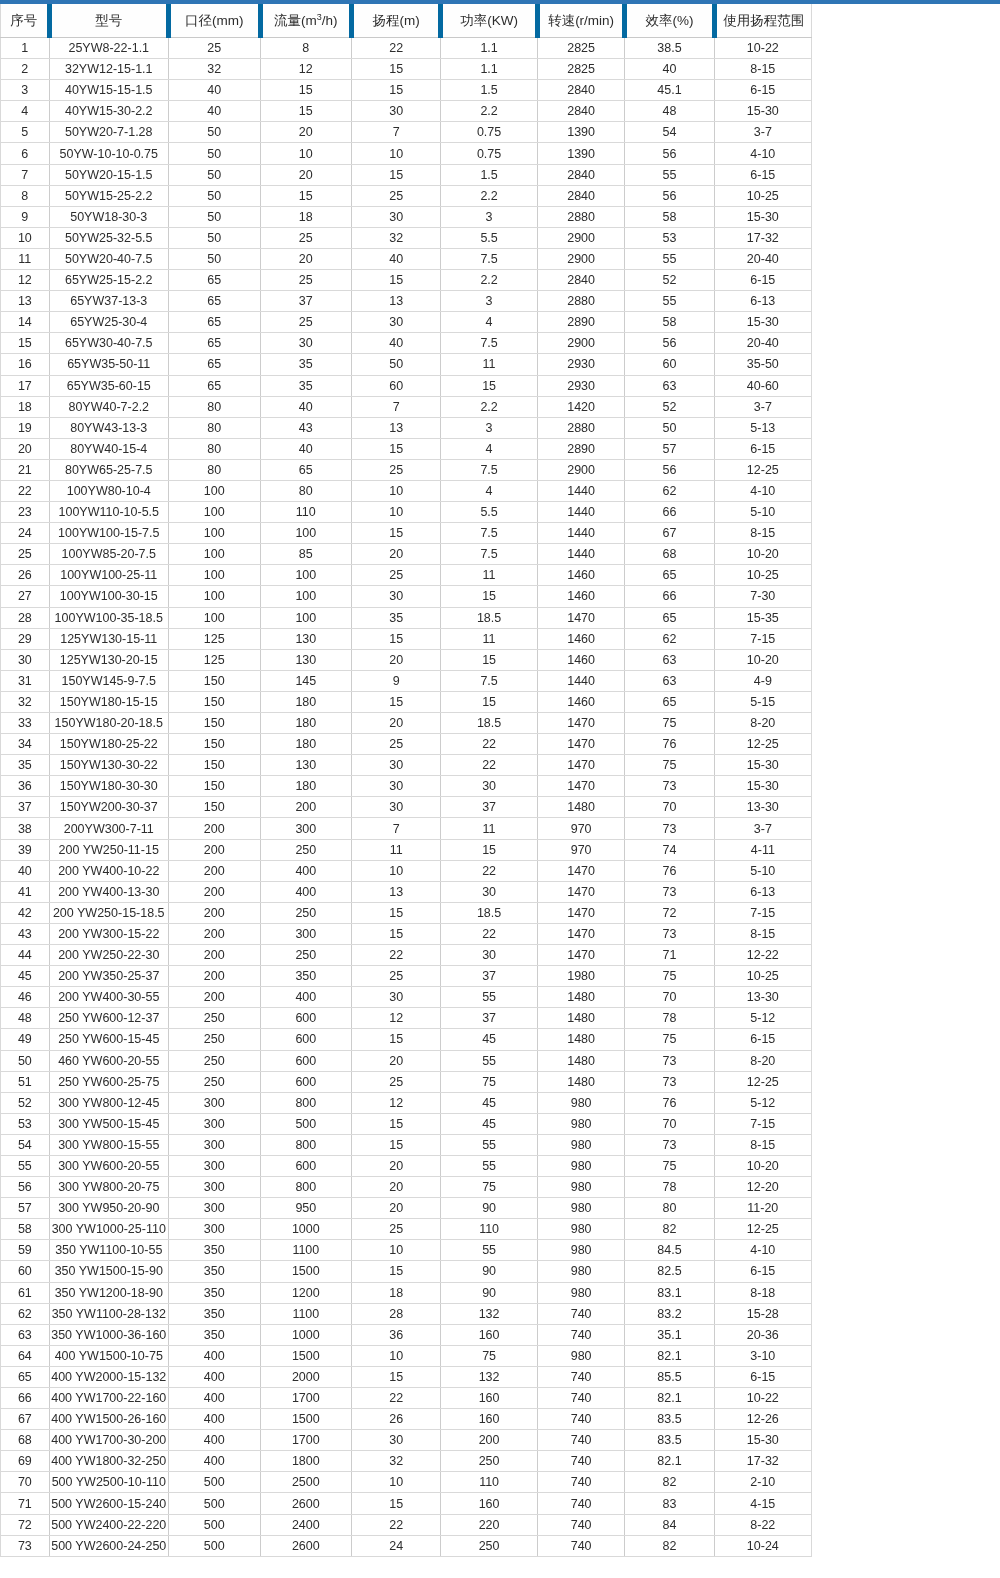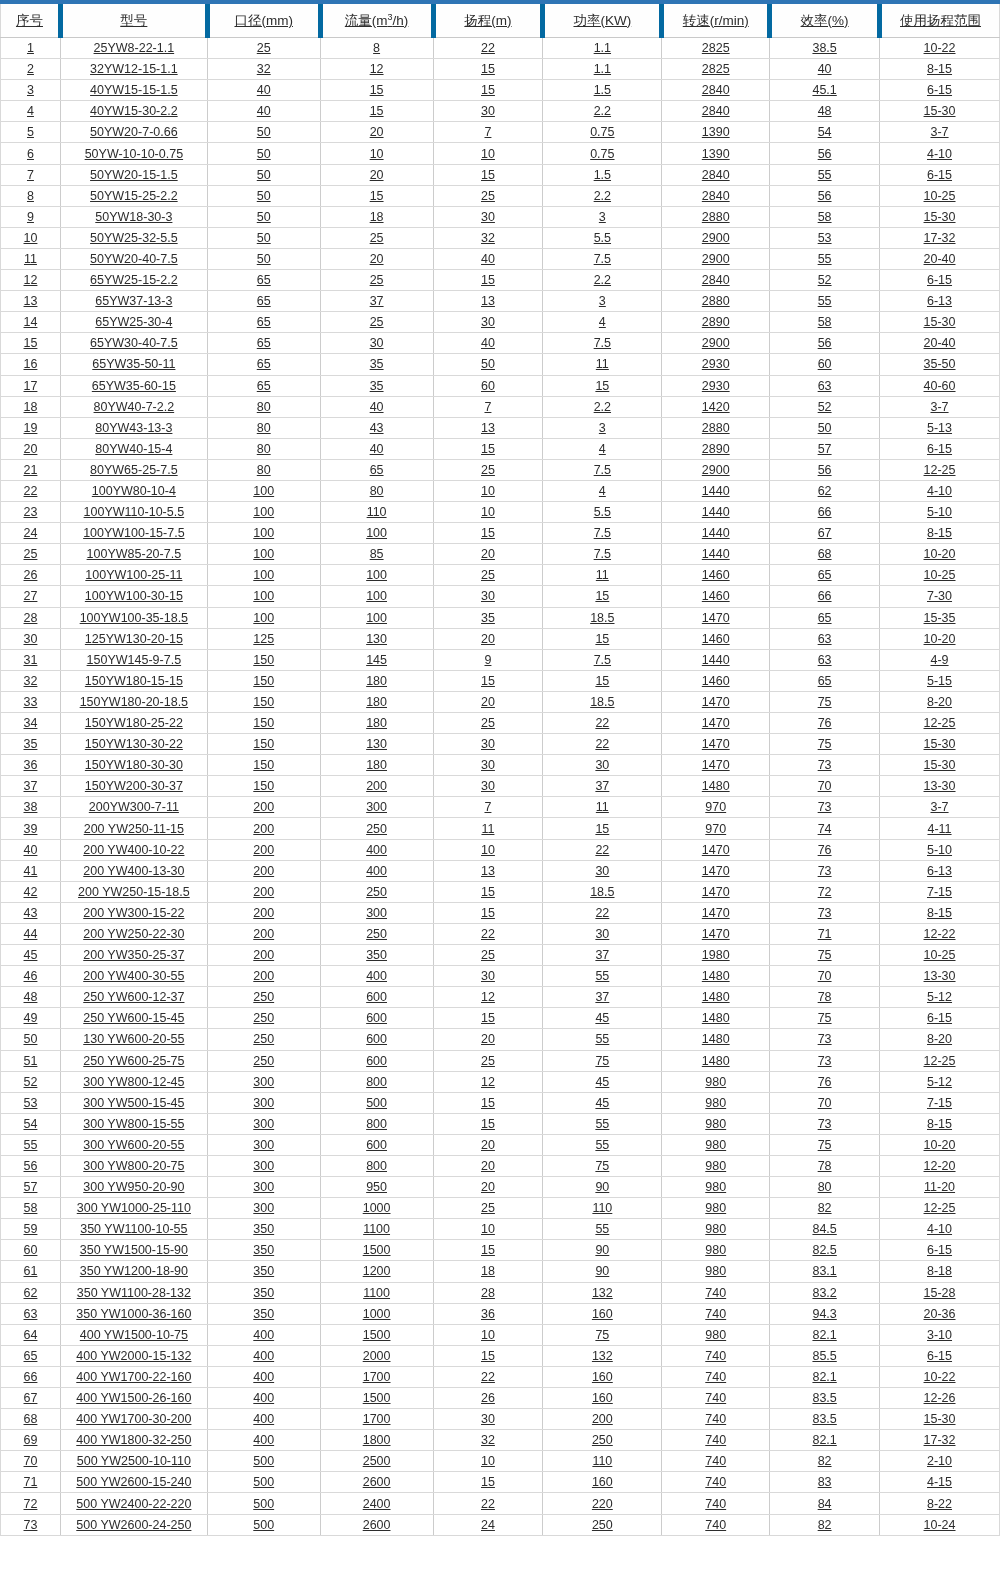"序号" table.spec-table { text-decoration: underline -> none; width: 1000px -> 812px }
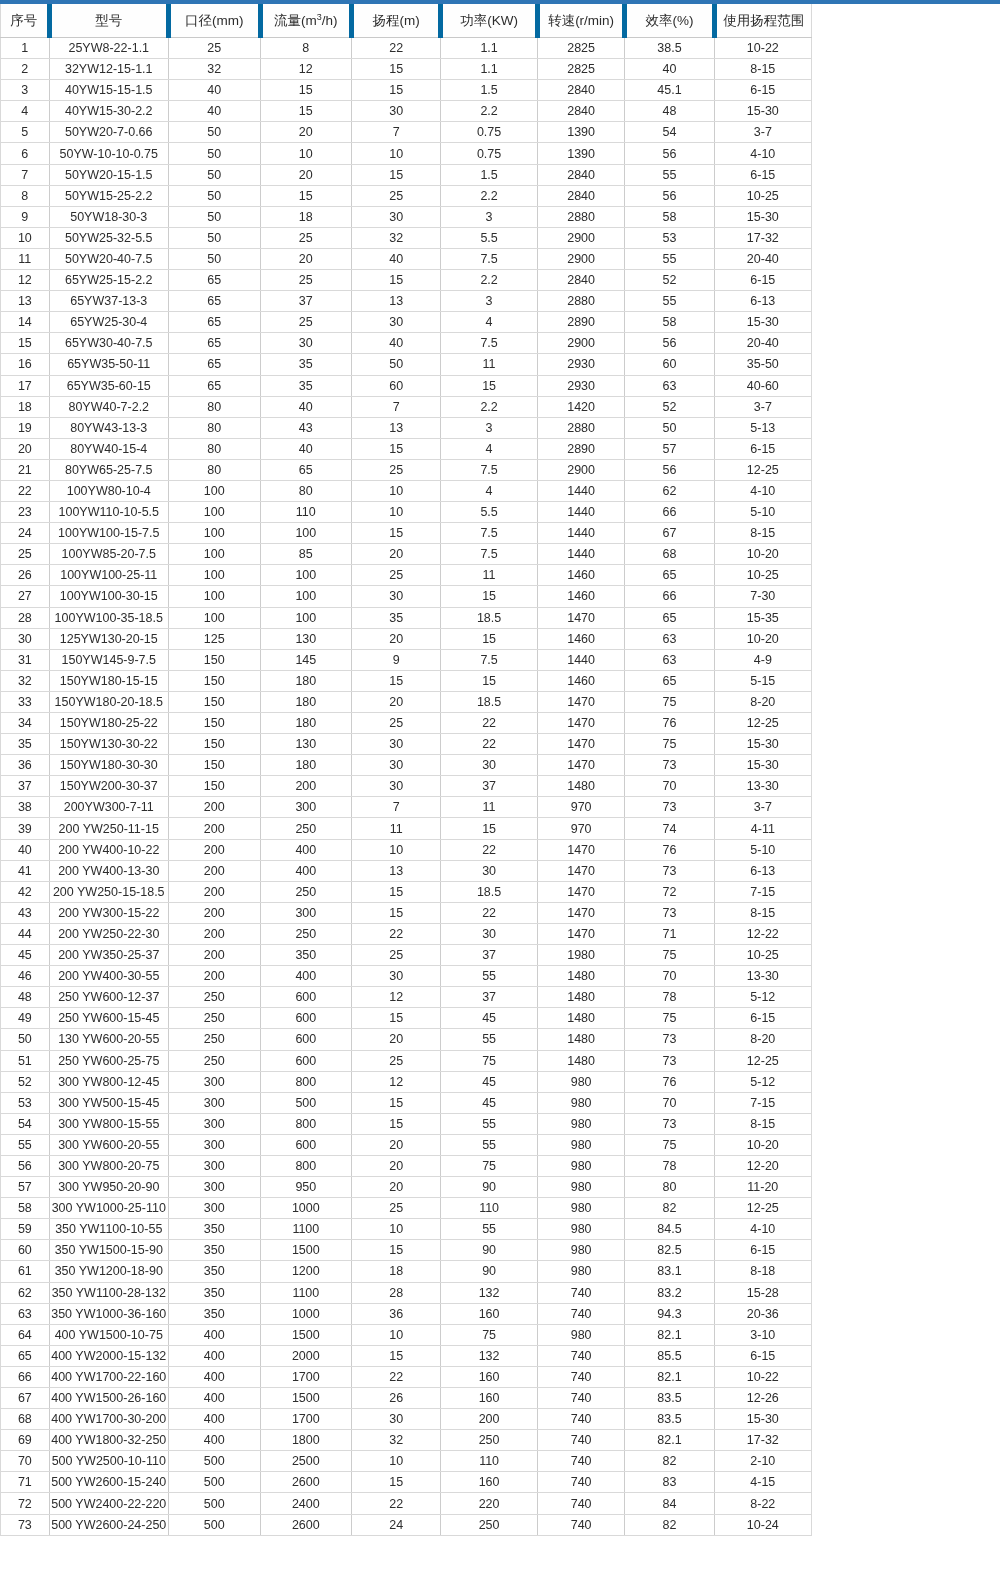"50YW20-7-0.66" td { text: 50YW20-7-0.66 -> 50YW20-7-1.28 }
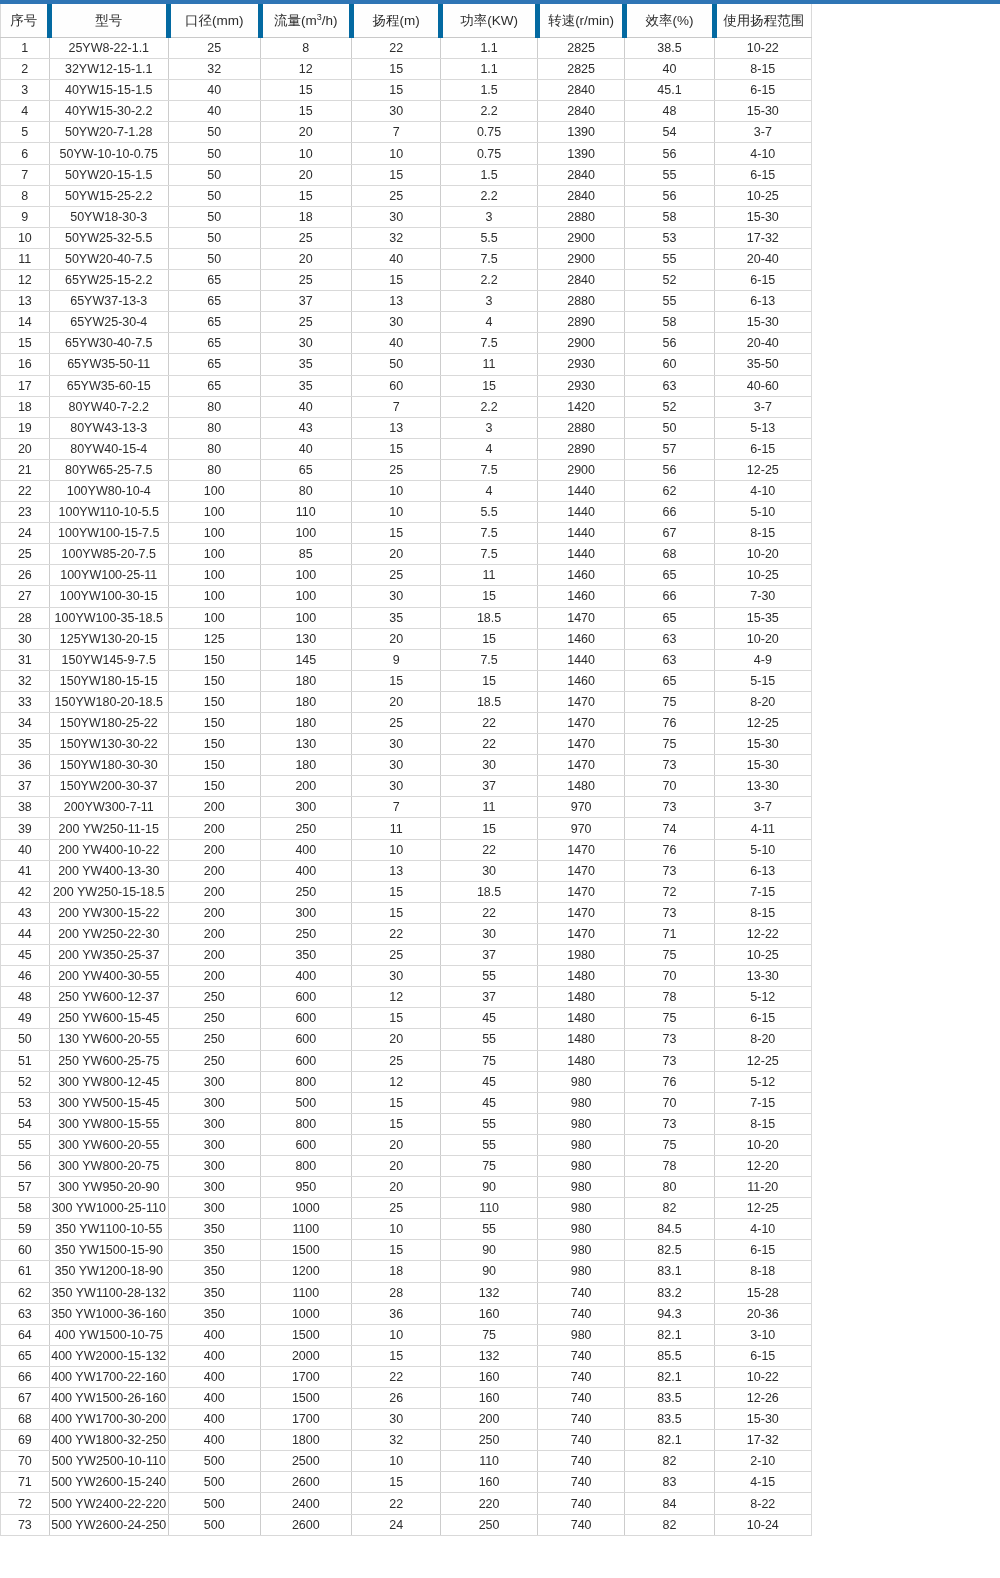"29" tr { html: none -> <tr> <td>29</td> <td>125YW130-15-11</td> <td>125</td> <td>130</td> <td>15</td> <td>11</td> <td>1460</td> <td>62</td> <td>7-15</td> </tr> }
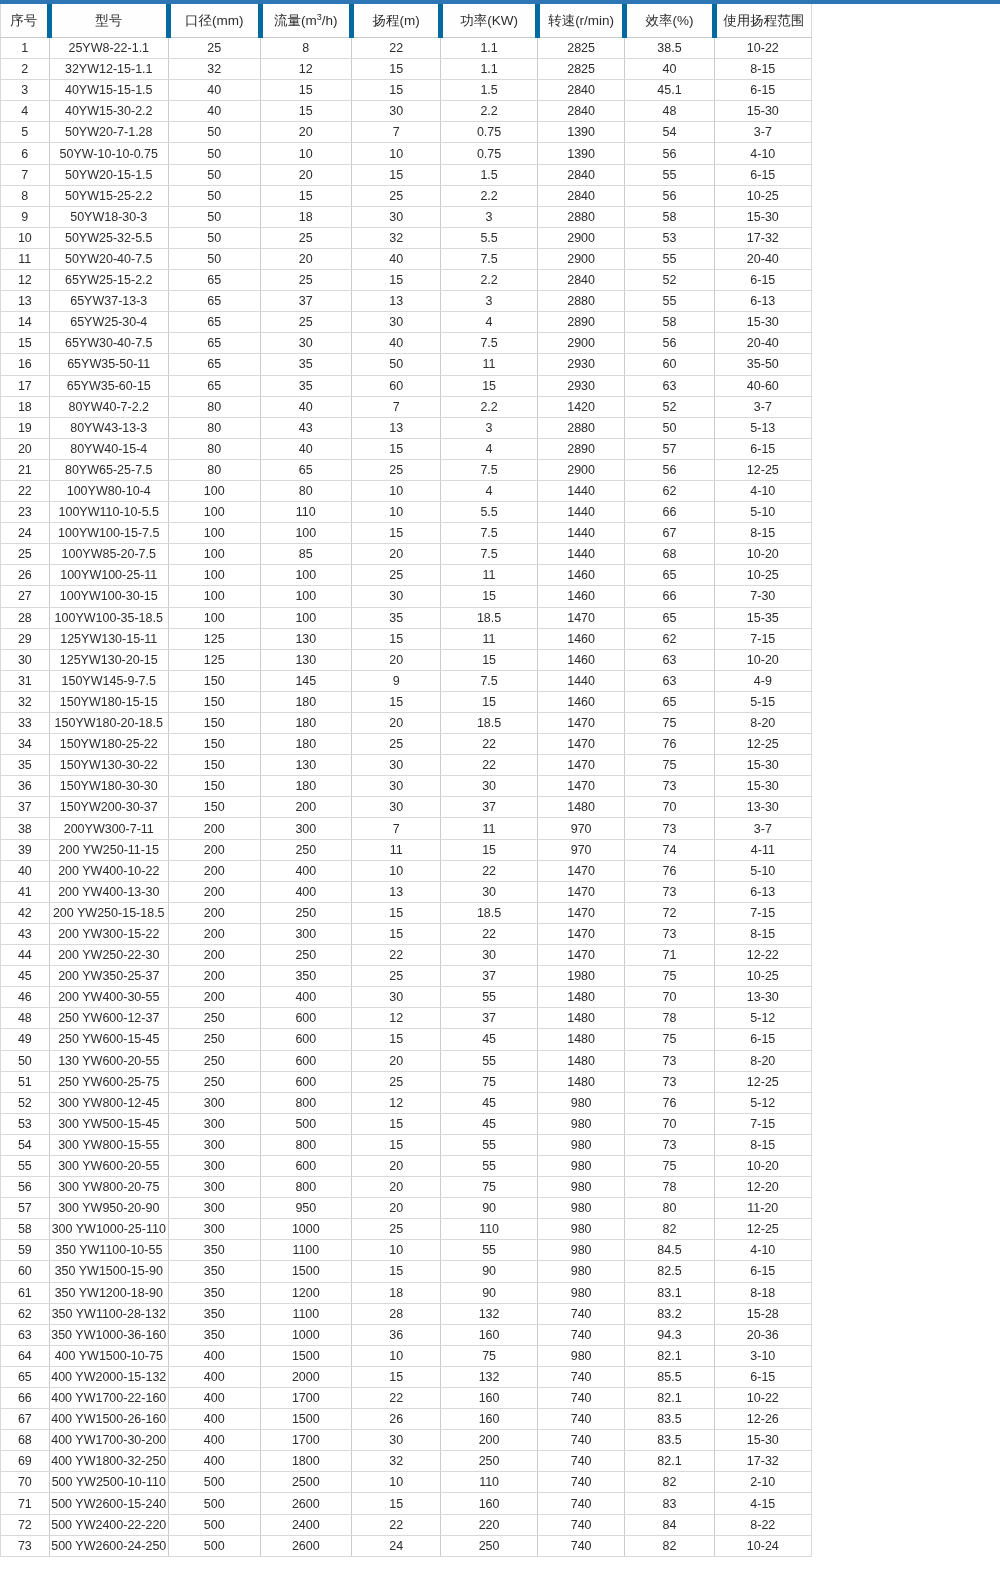"130 YW600-20-55" td { text: 130 -> 460 }
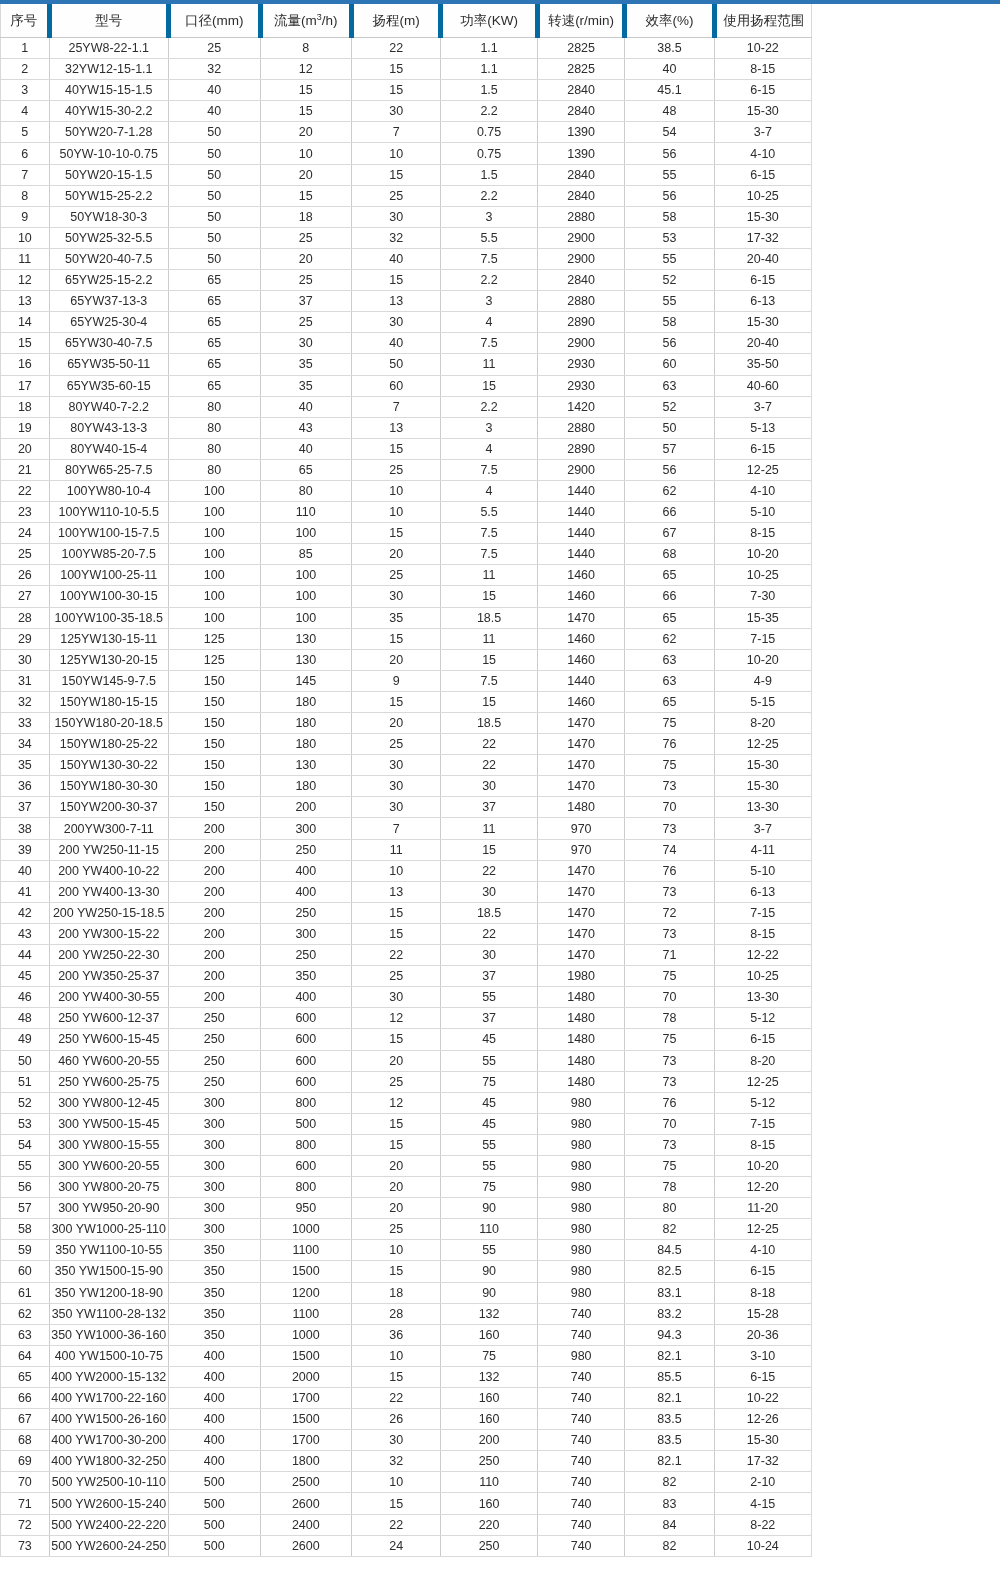"94.3" td { text: 94.3 -> 35.1 }
